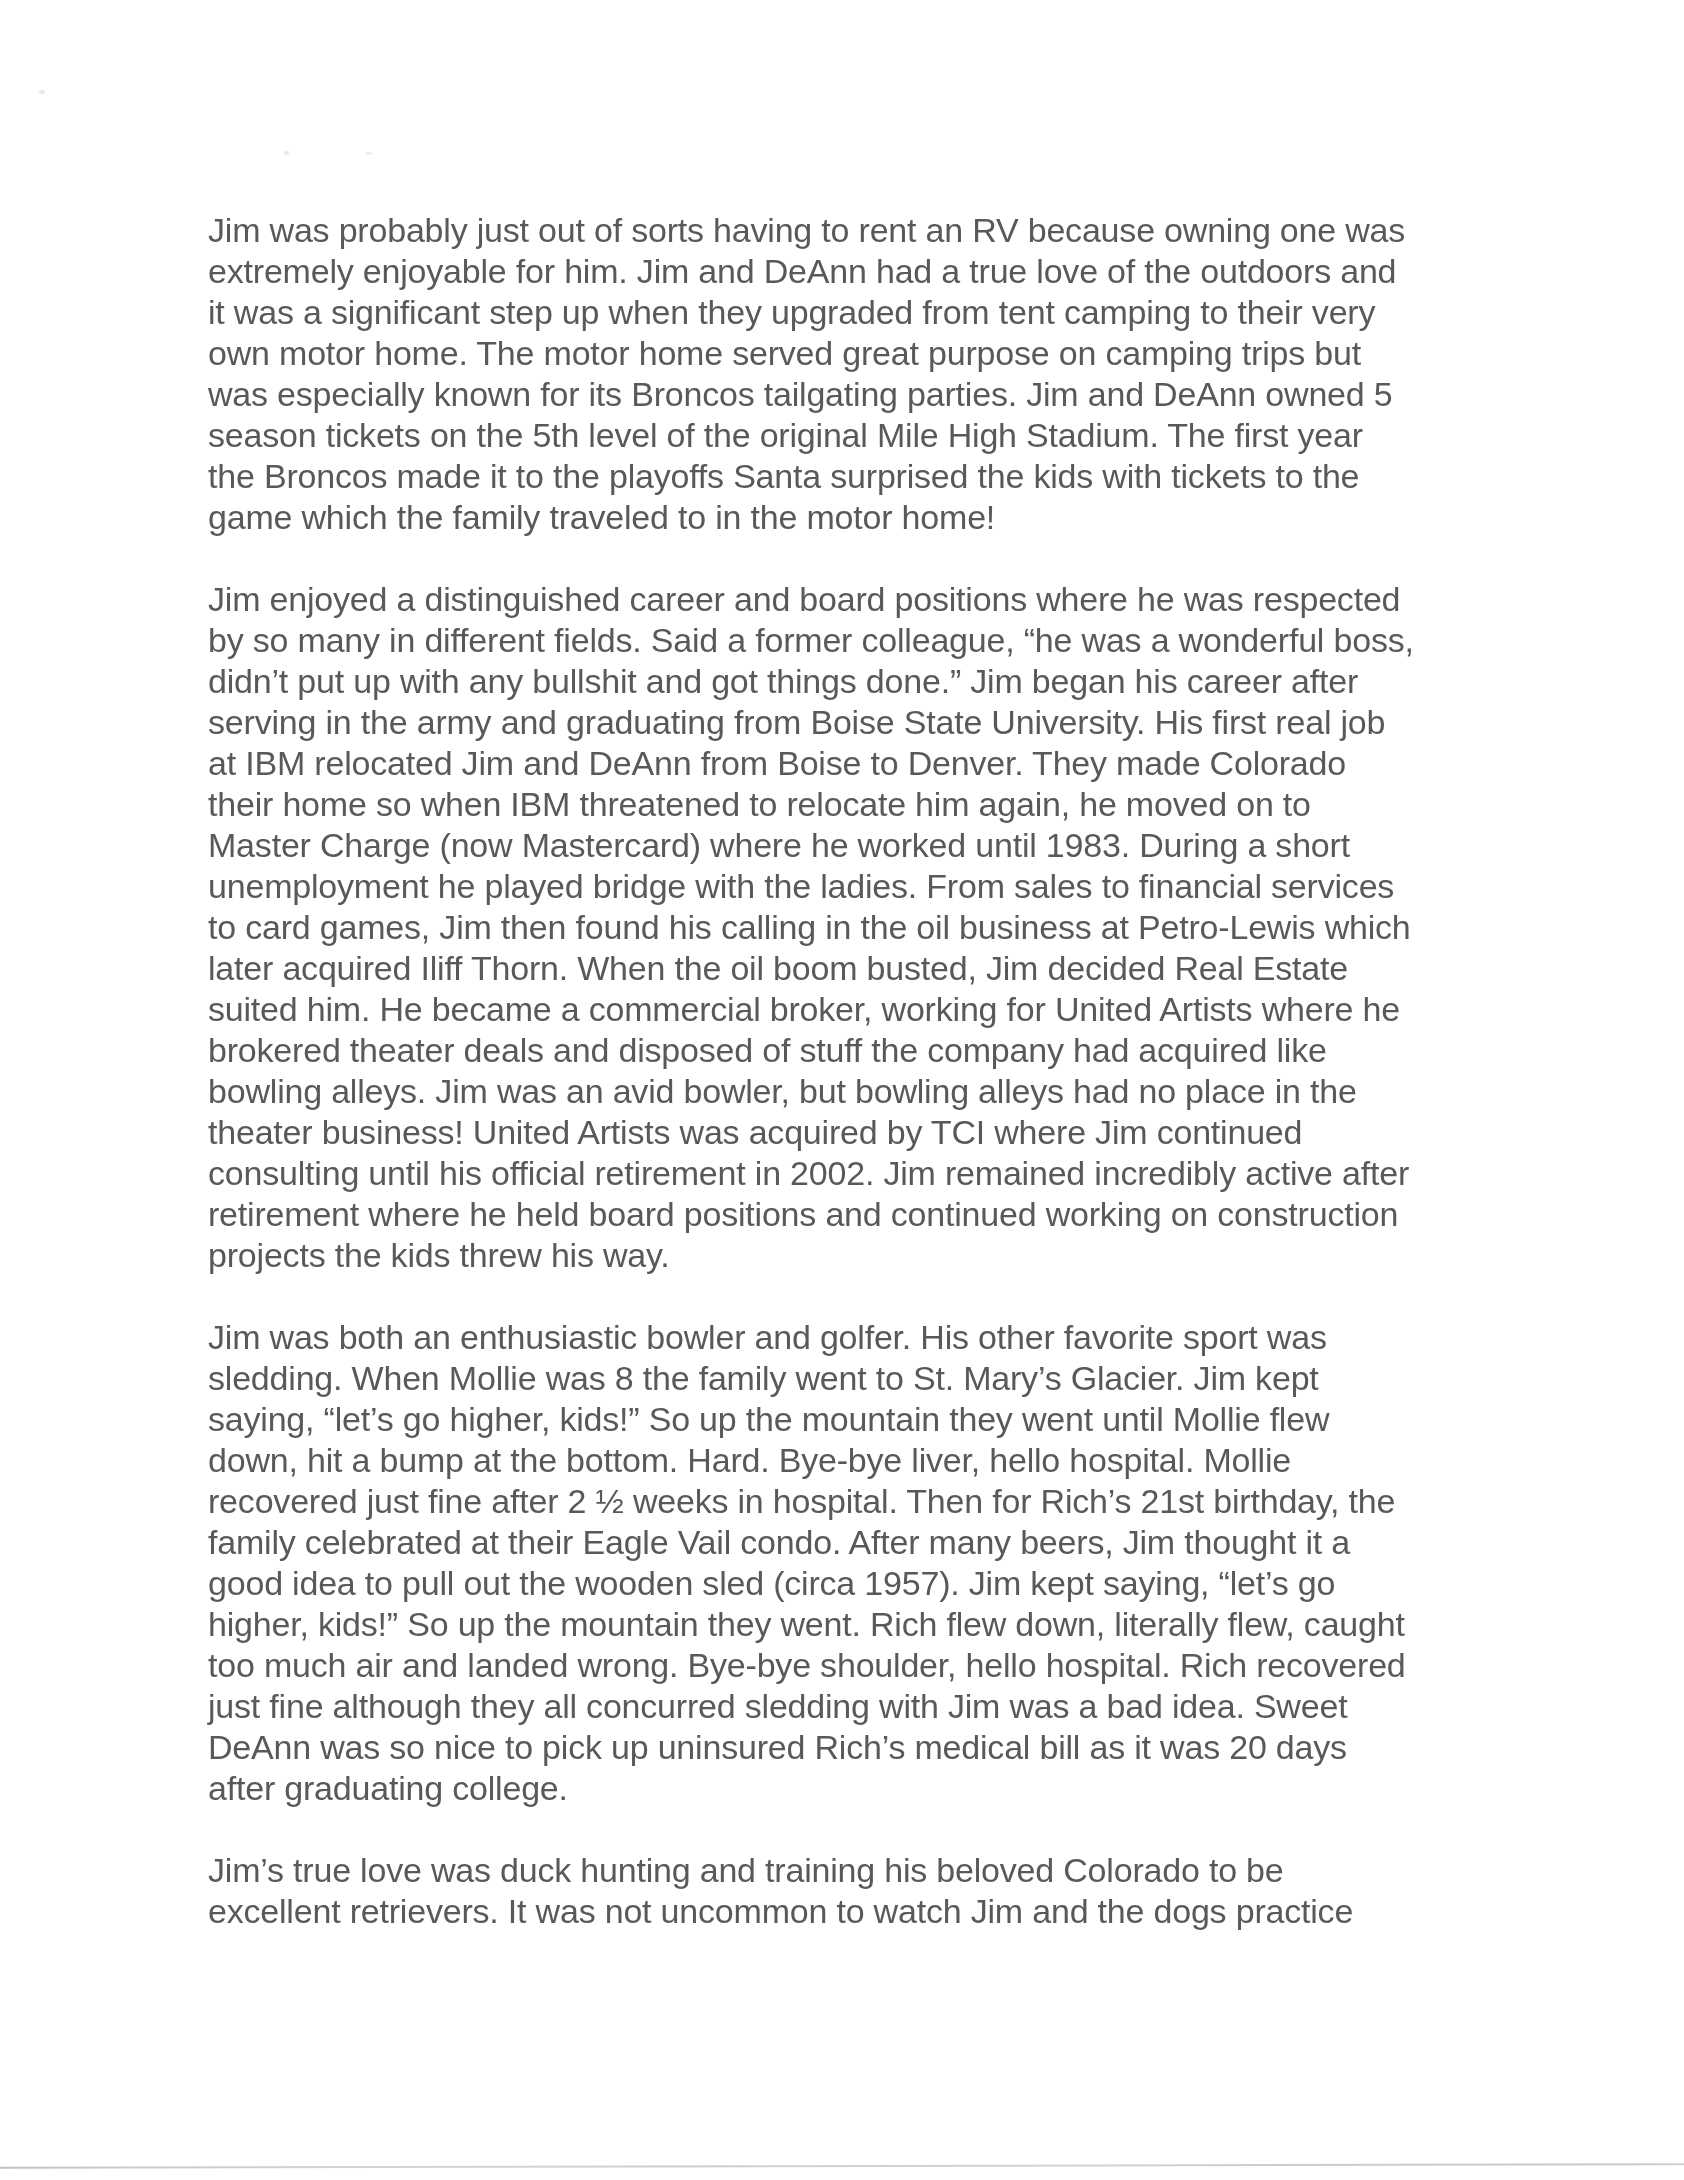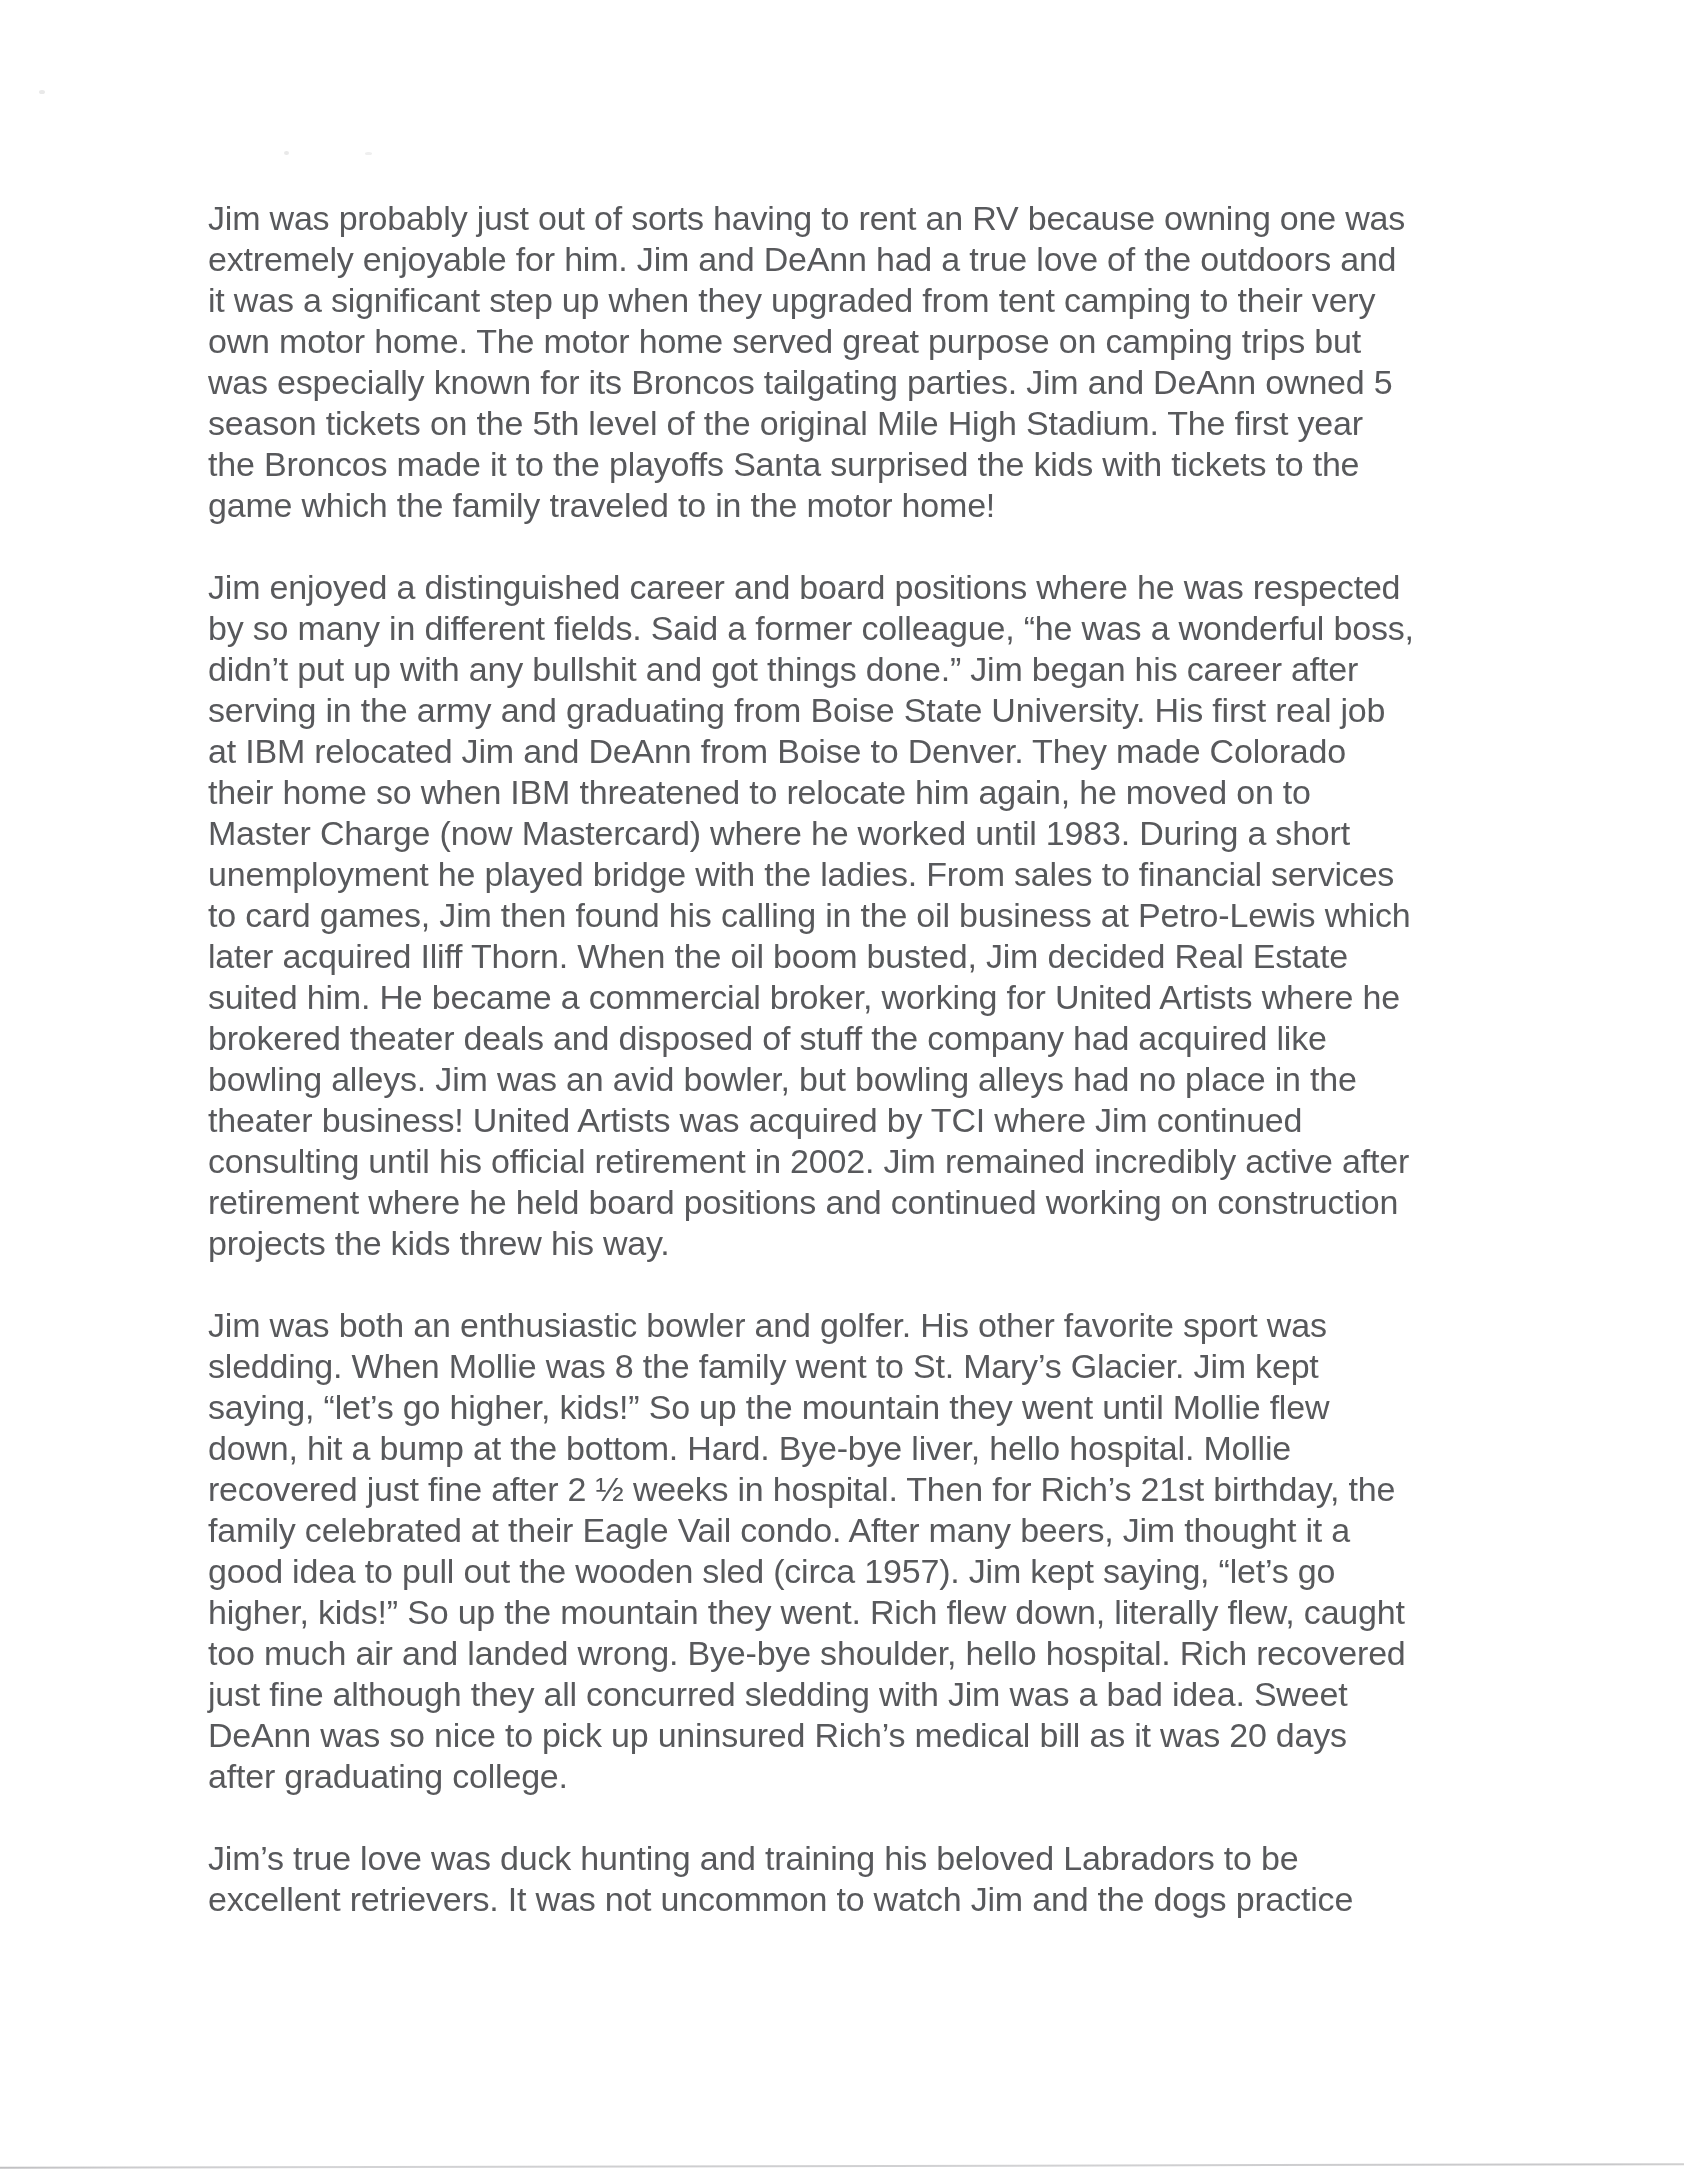"Jim was probably just out" .para { margin: 0 0 41px 0 -> 12px 0 41px 0 }
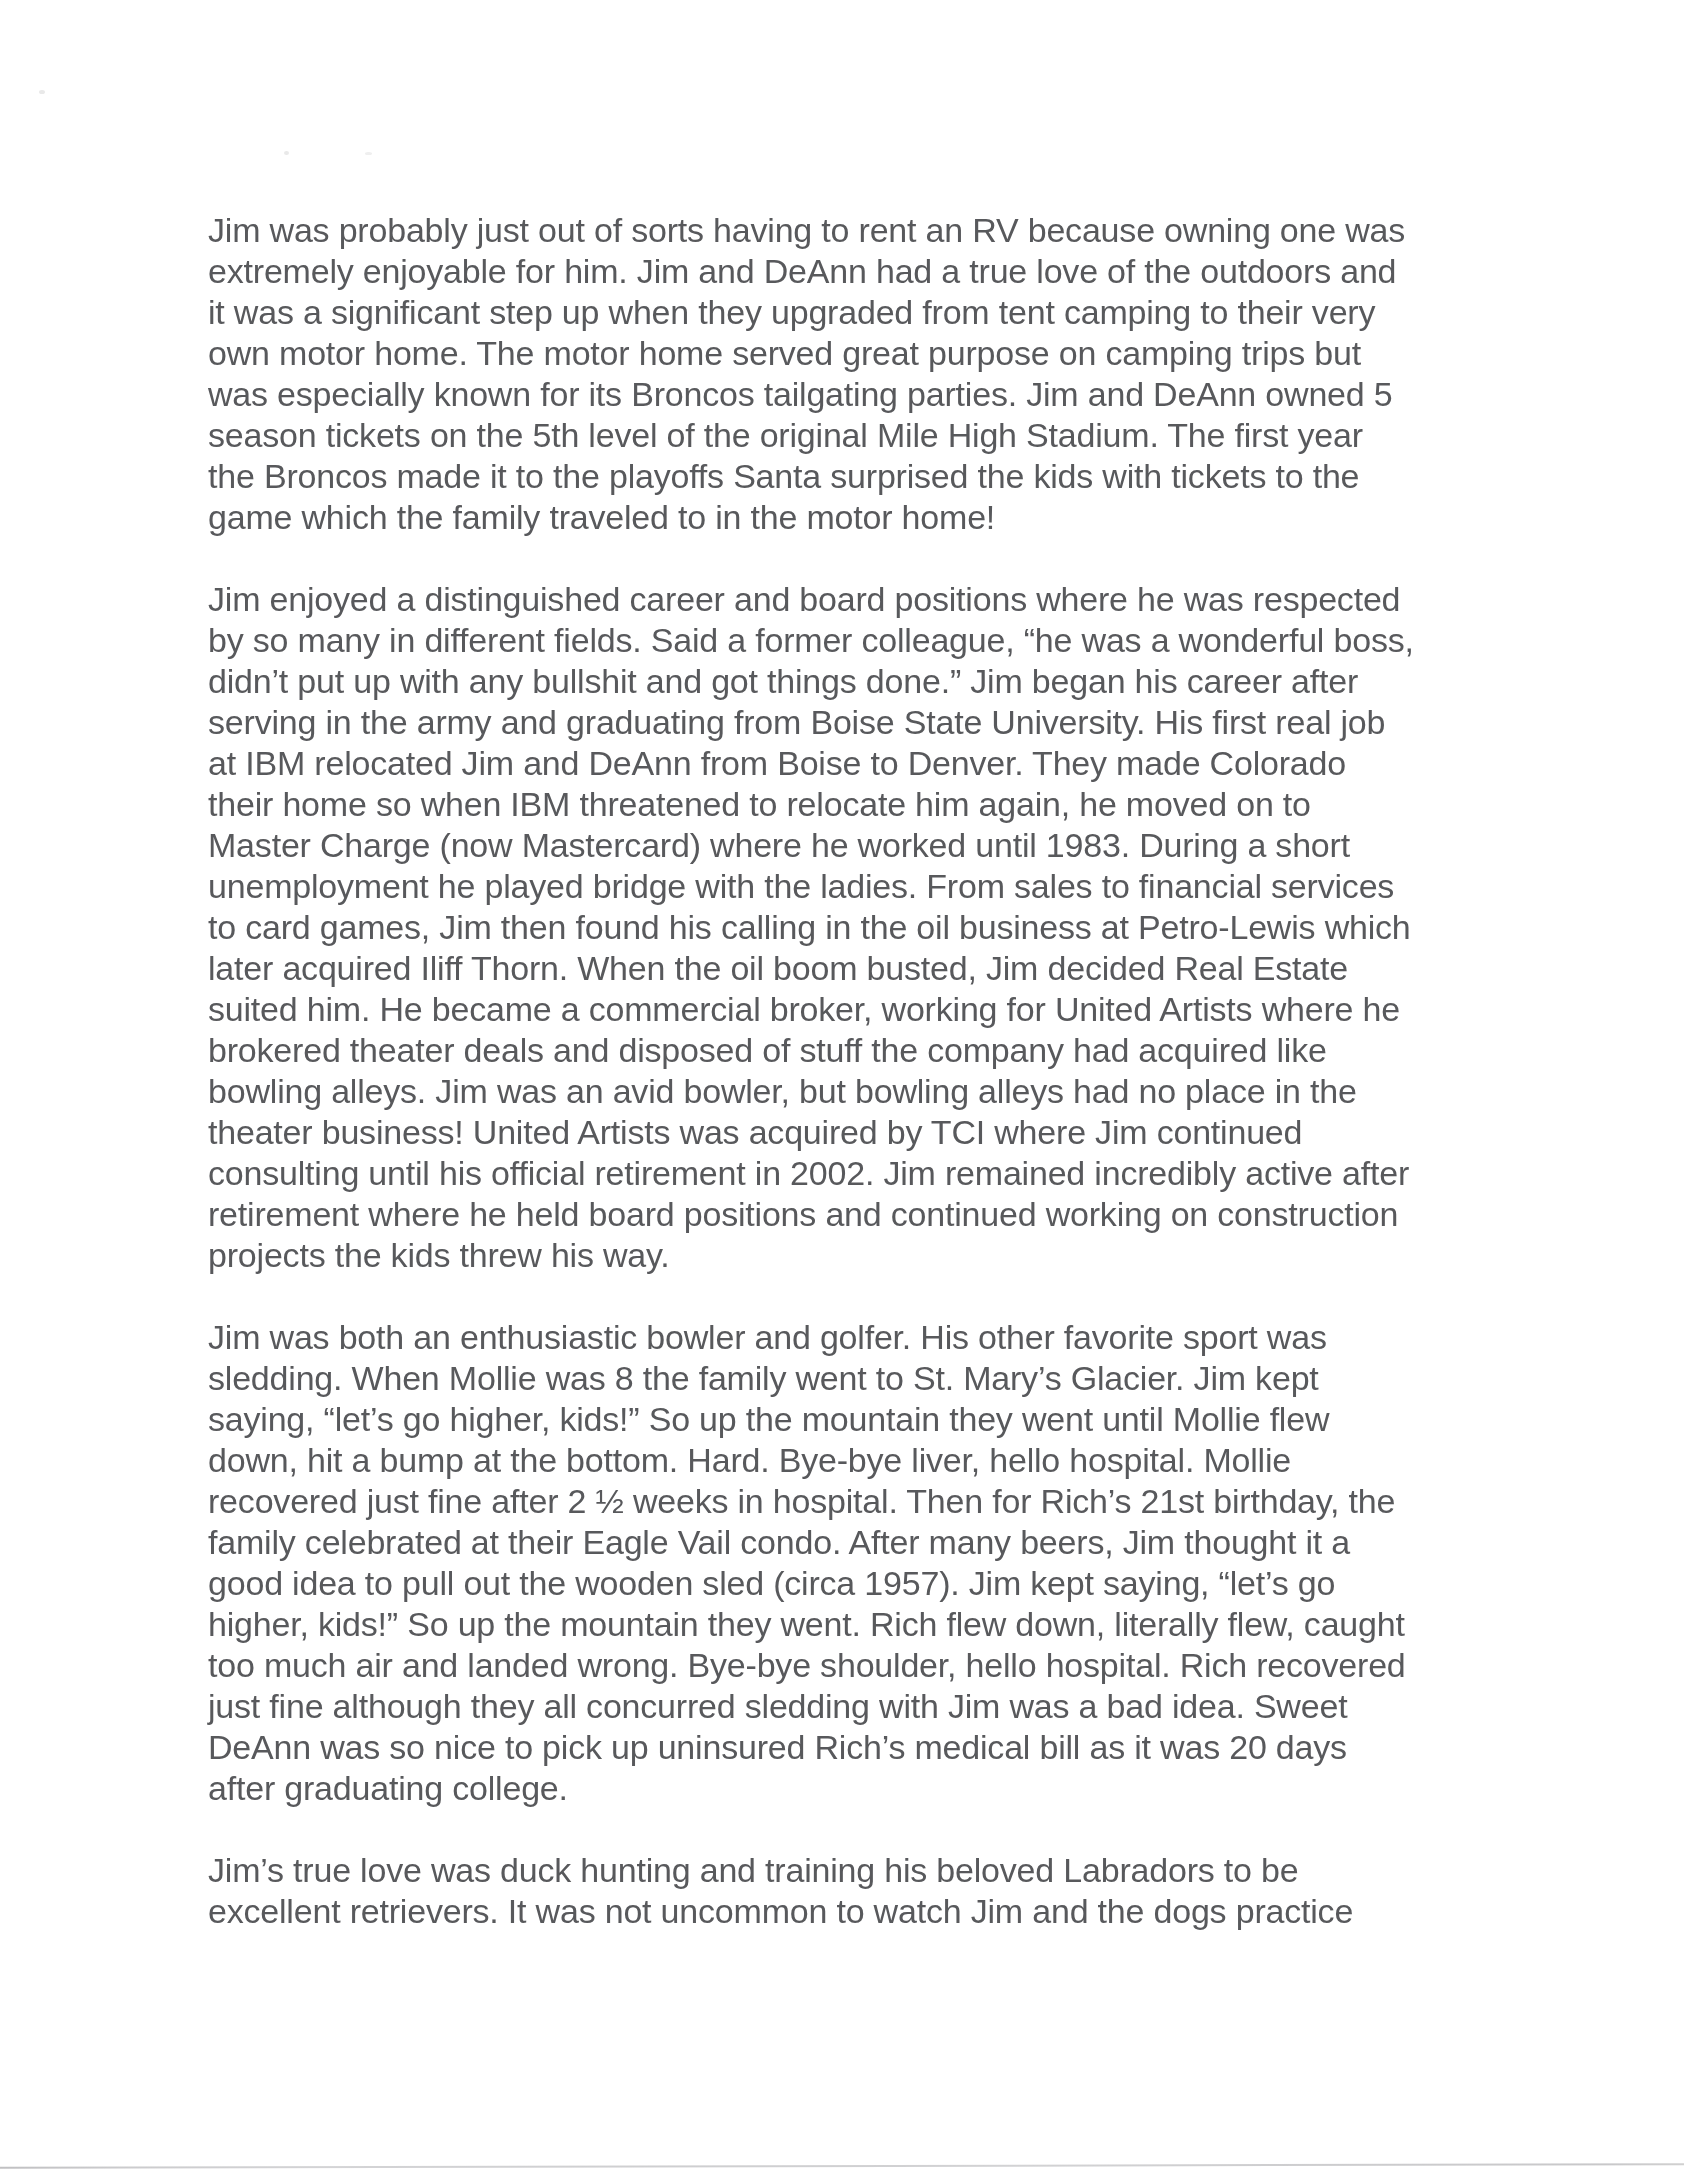"Jim’s true love was duck" div.para { text: Labradors -> Colorado }
